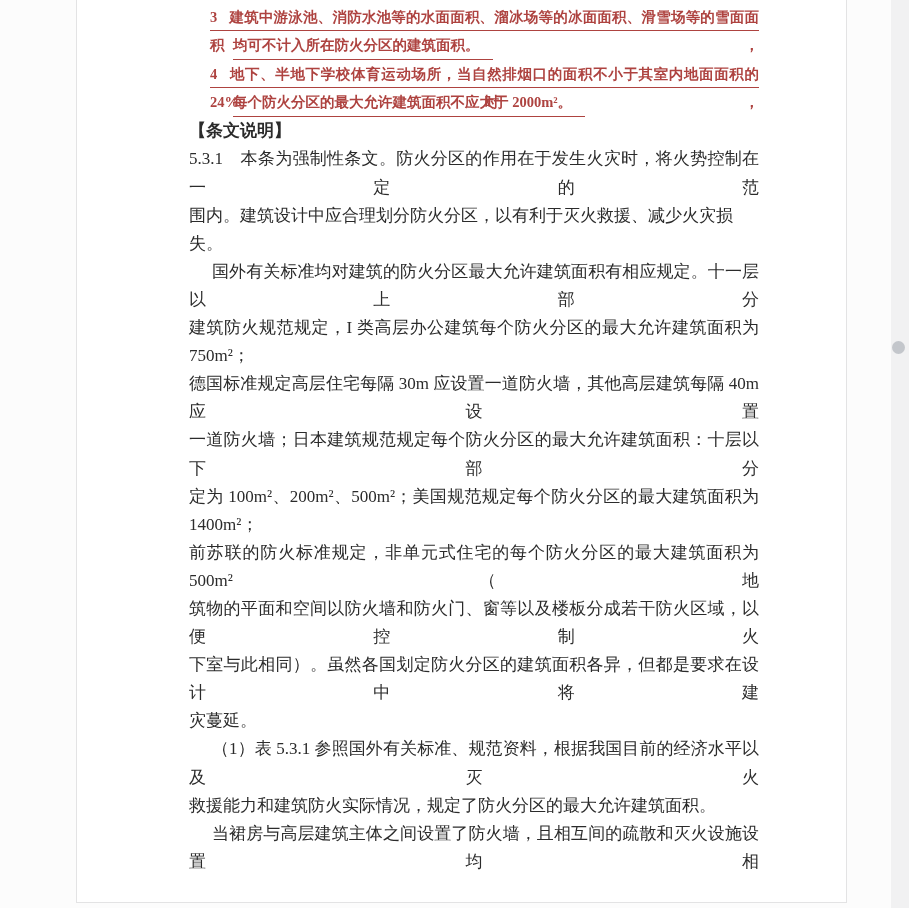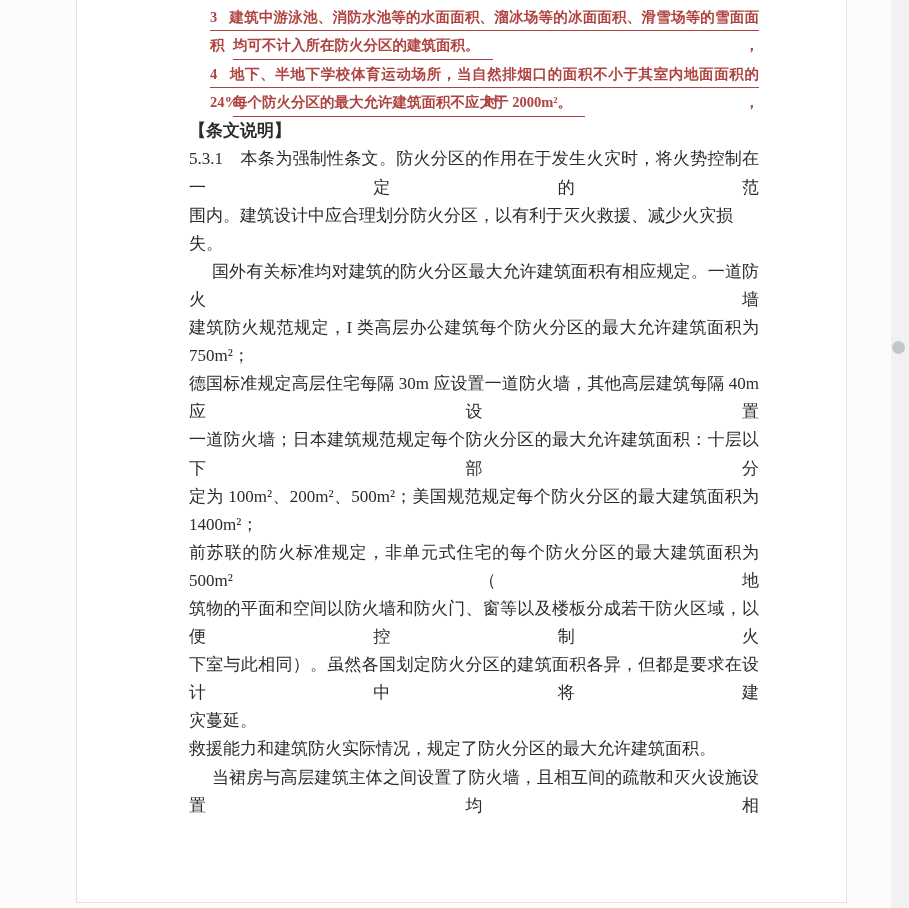"国外有关标准均对建筑的防火分区最大允许建筑面积有相应规定。一道防火墙" div.line { text: 一道防火墙 -> 十一层以上部分 }
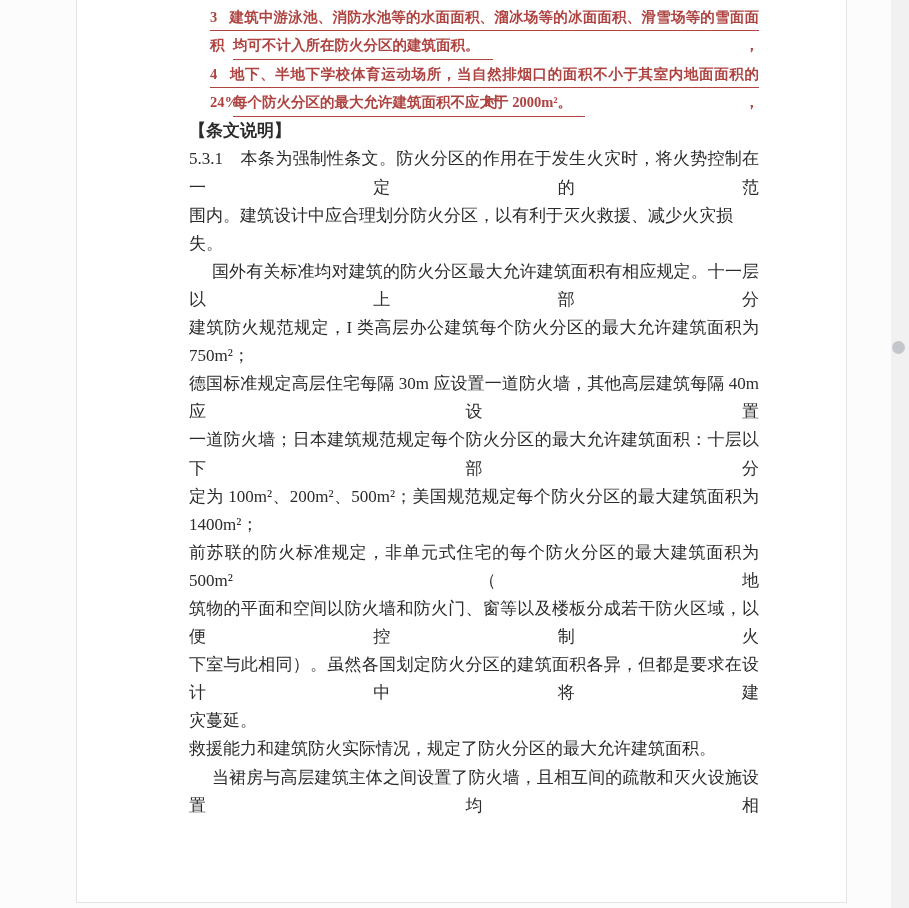"（1）表 5.3.1 参照国外有关标准、规范资料，根据我国目前的经济水平以及灭火" div.line { html: none -> <div>（1）表 5.3.1 参照国外有关标准、规范资料，根据我国目前的经济水平以及灭火</div> }
